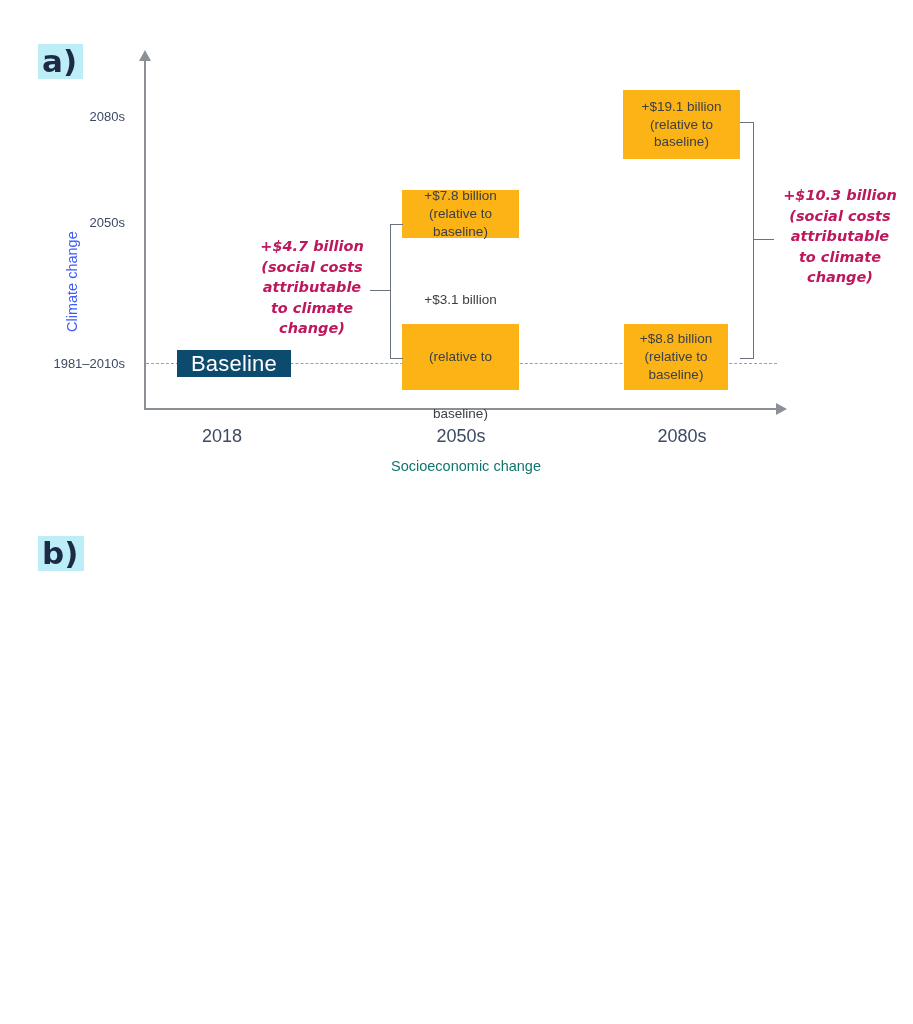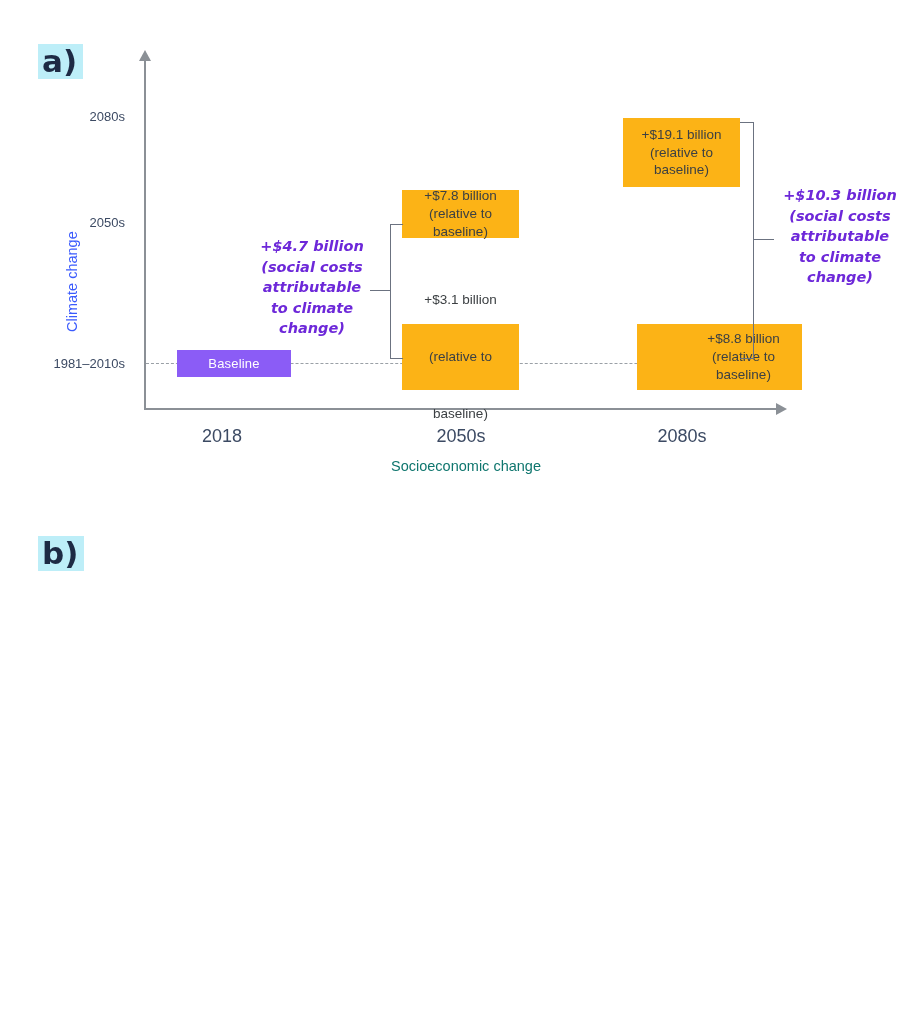"+$19.1 billion" div.bar { margin-top: 28px -> none }
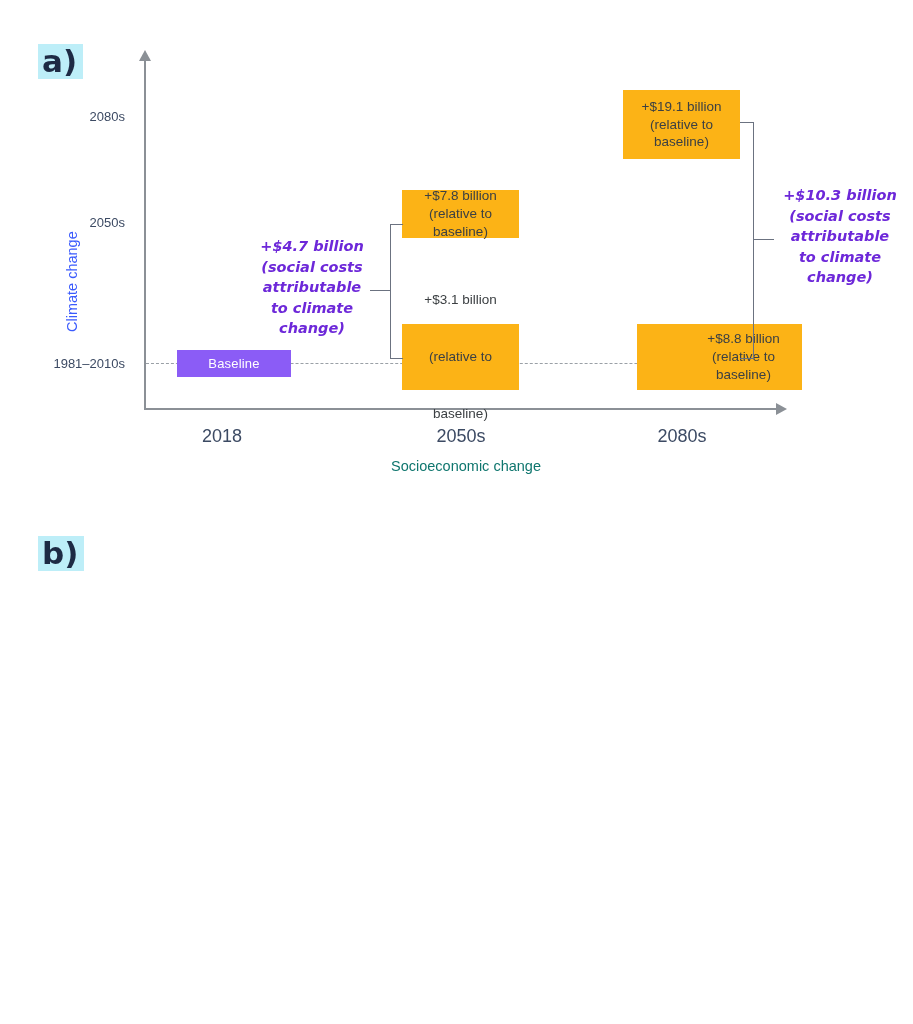"+$10.3 billion" .annot { color: #6d28d9 -> #be185d }
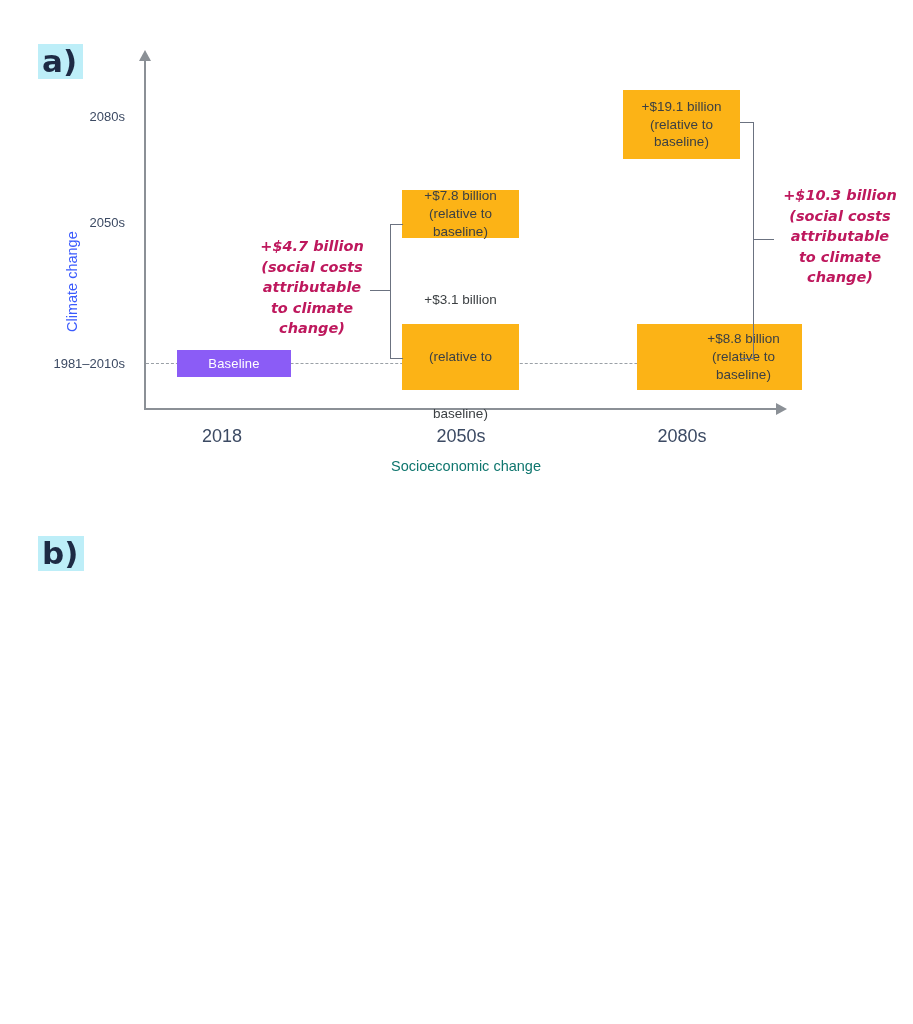"+$8.8 billion" div.bar { left: 637px -> 624px; padding-left: 48px -> none; width: 117px -> 104px }
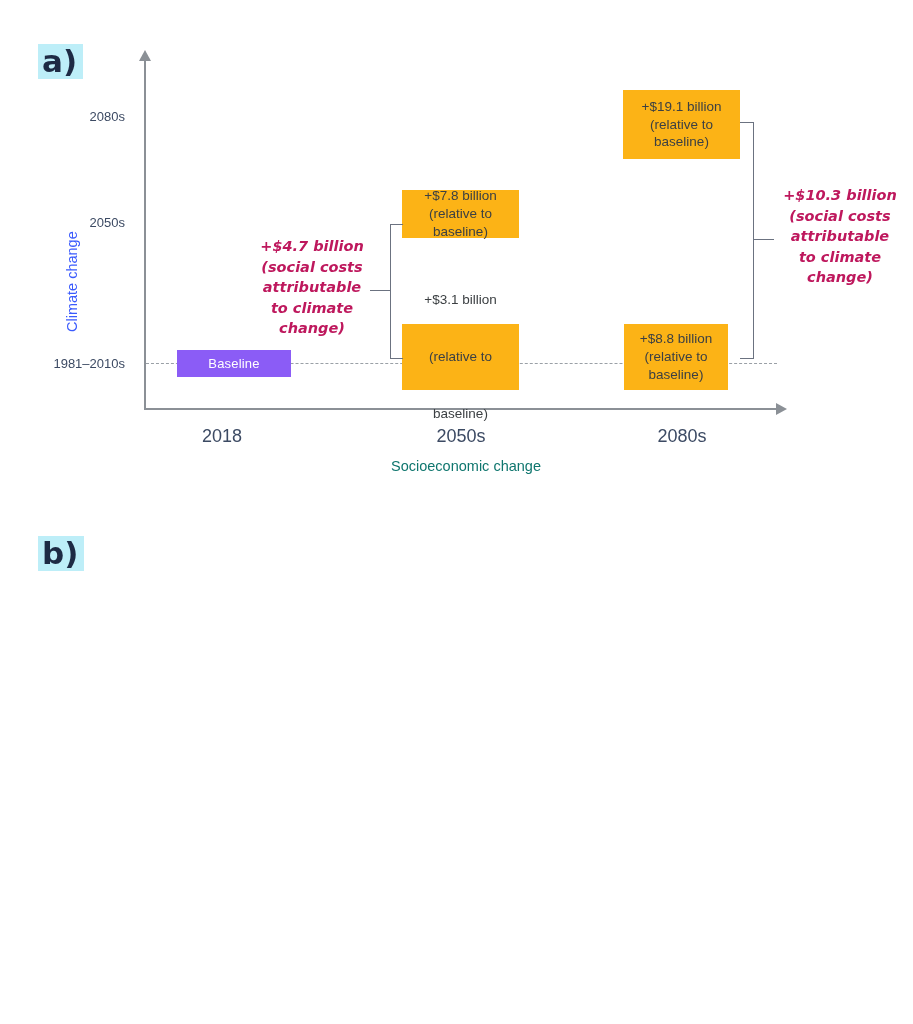"Baseline" .baseline-box { background: #8b5cf6 -> #0c4a6e; font-size: 13px -> 22px }
